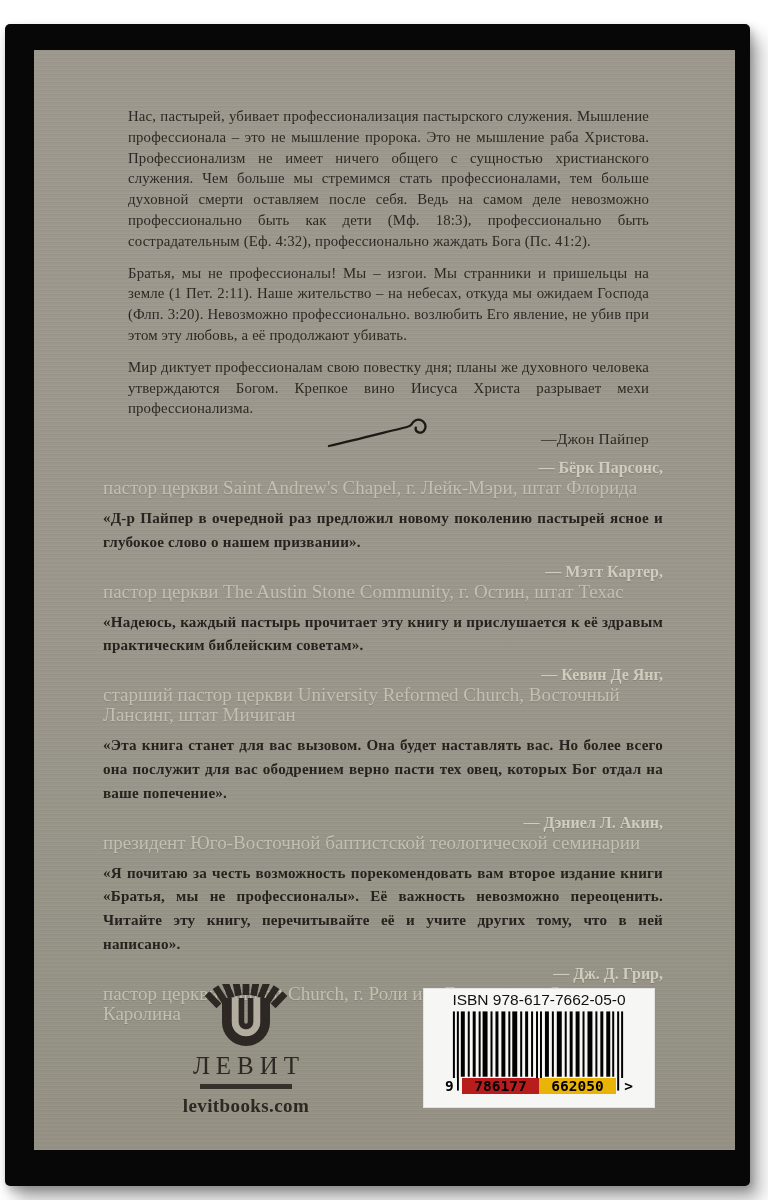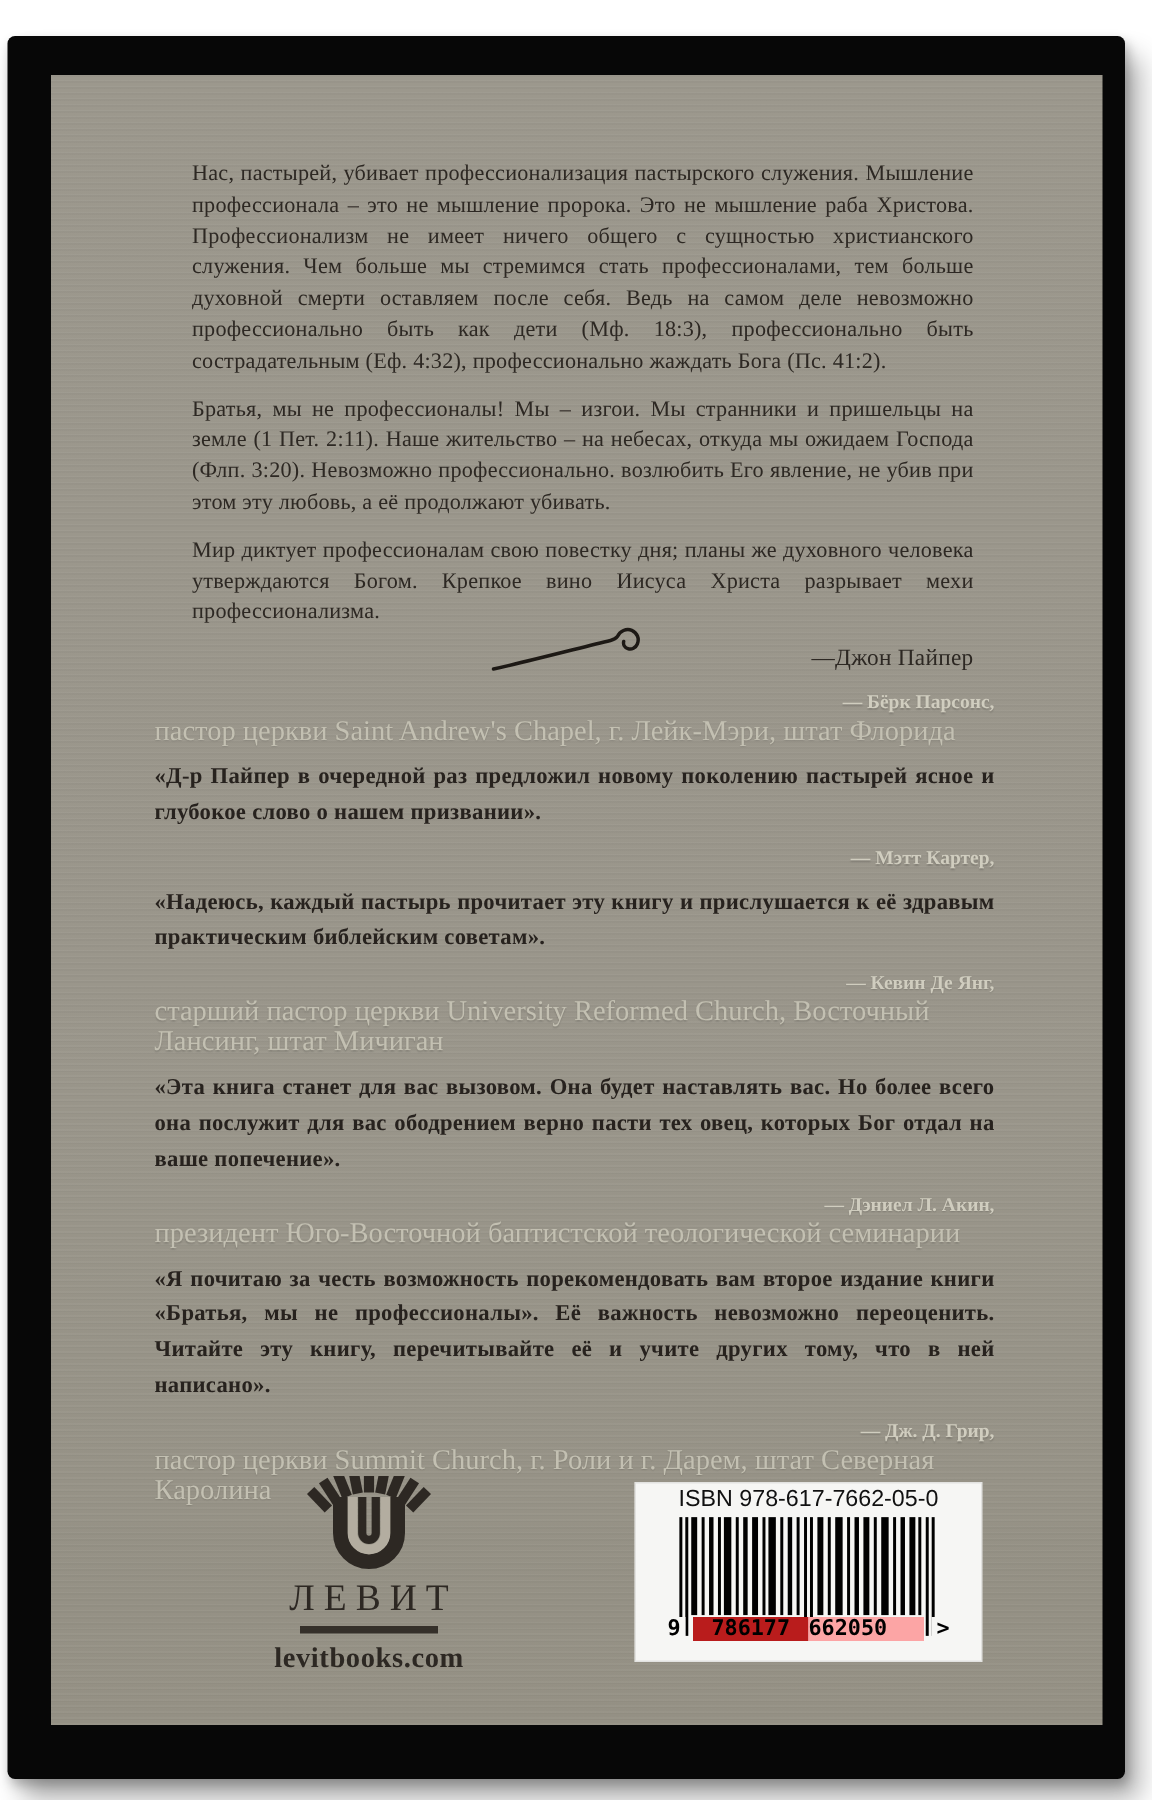"— Бёрк Парсонс," .endorsement .who { font-size: 13px -> 16px }
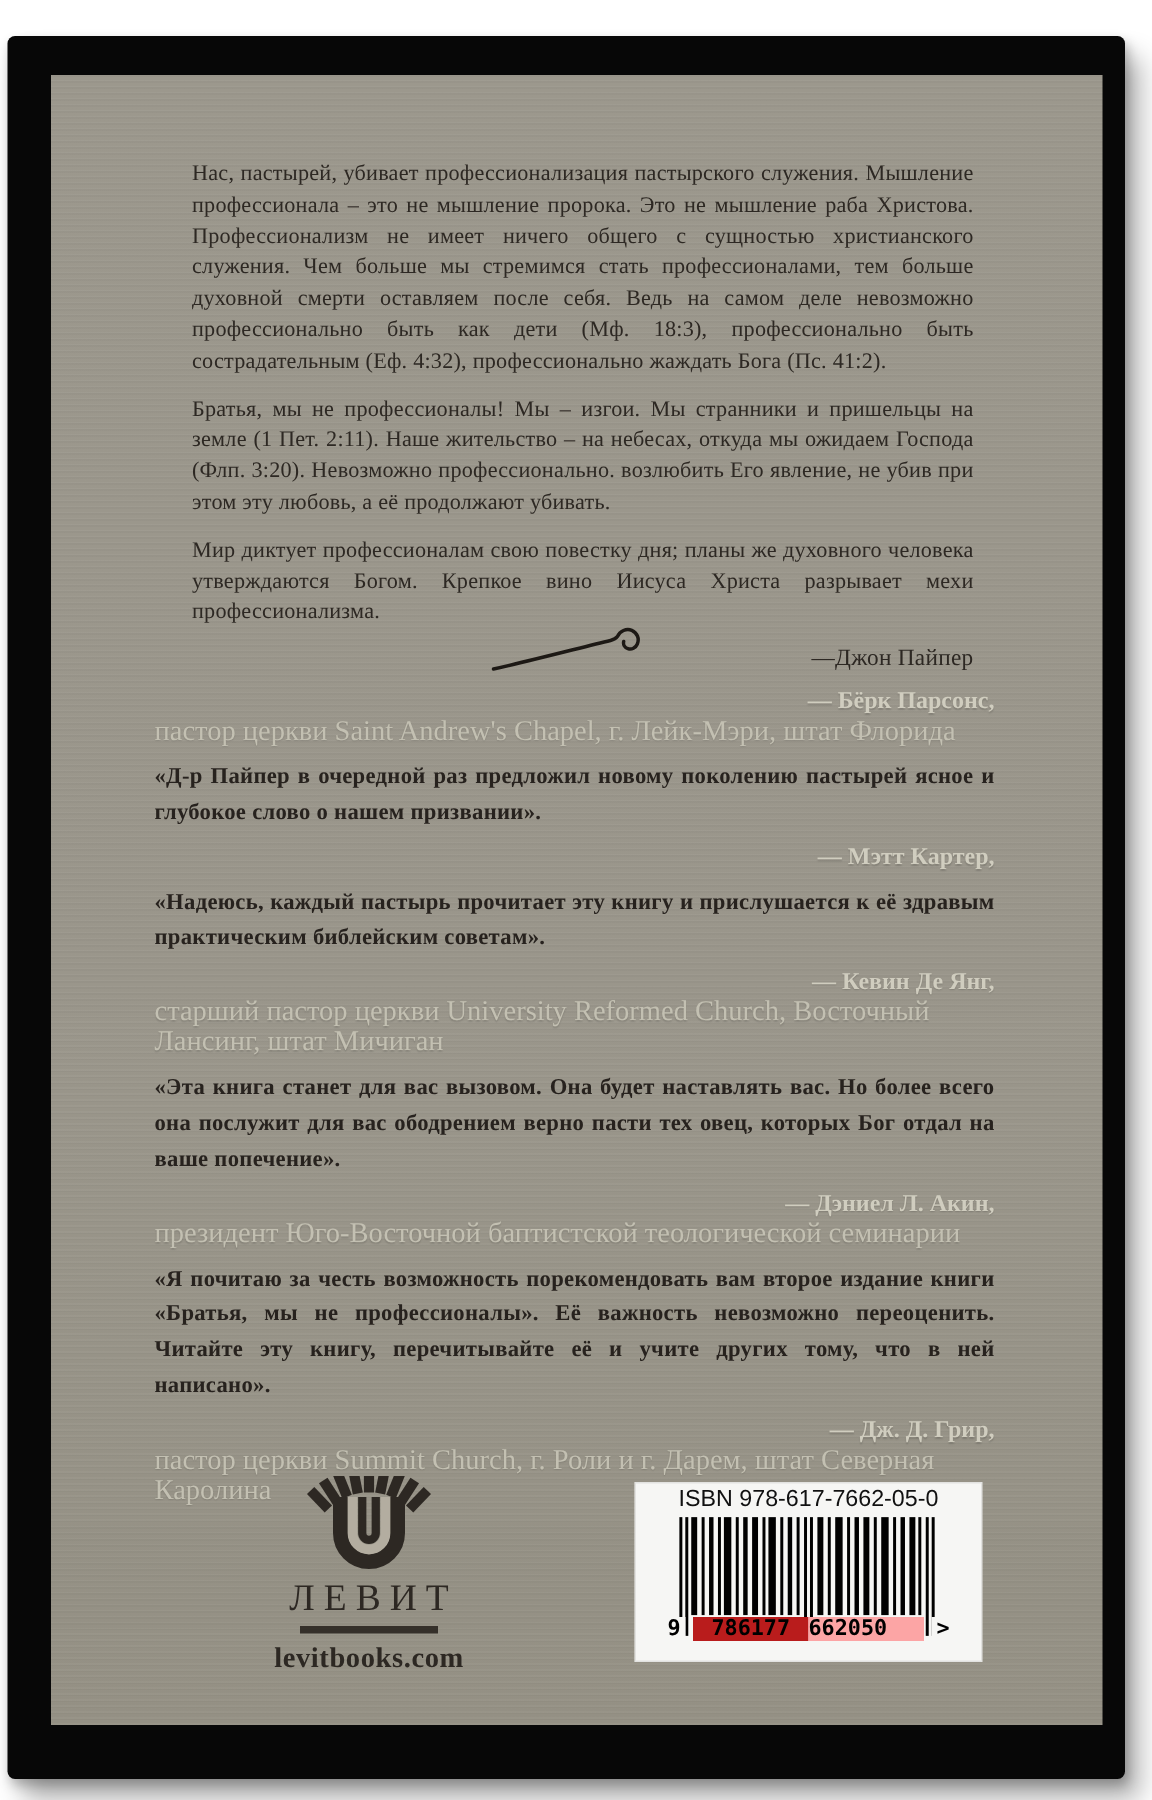"пастор церкви The Austin Stone" p.aff { html: none -> <p>пастор церкви The Austin Stone Community, г. Остин, штат Техас</p> }
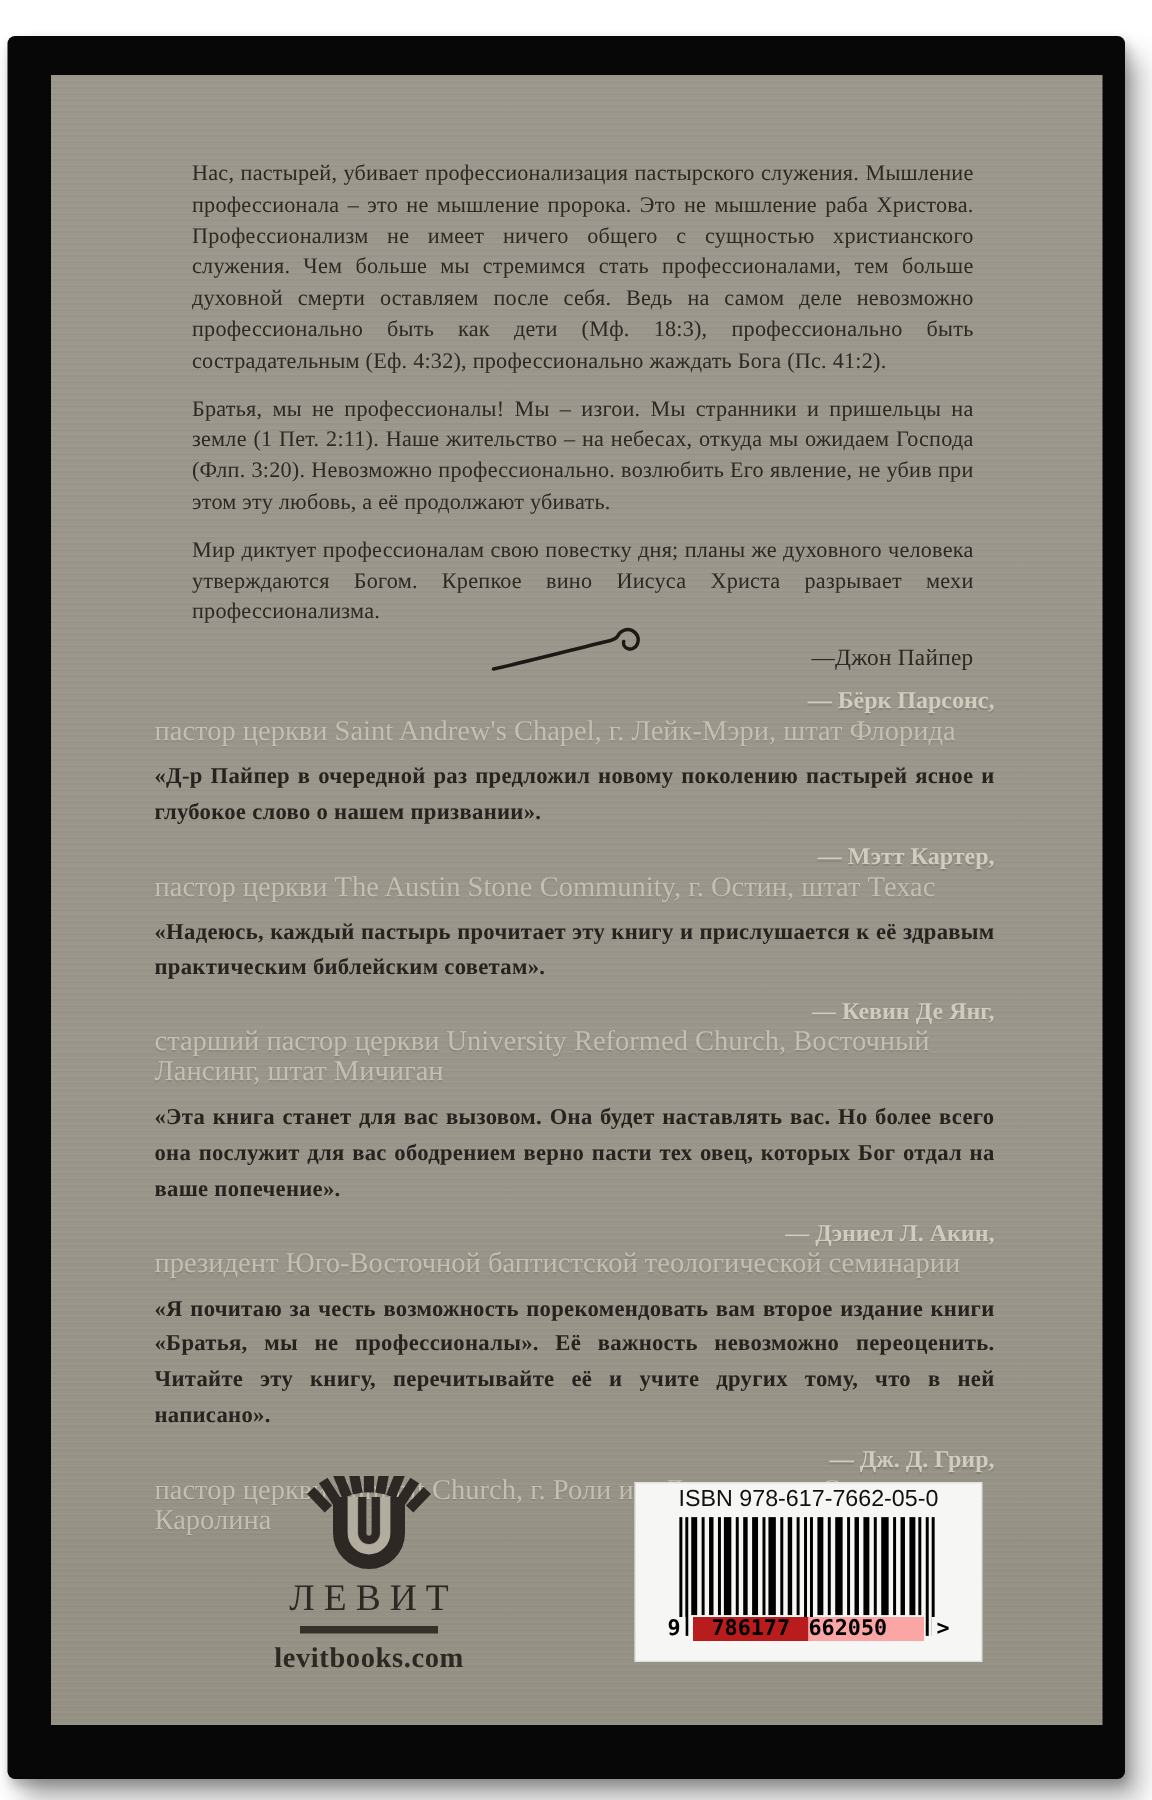"662050" .digits-row .d-g2 { background: #fca5a5 -> #eab308; text-align: none -> center }
